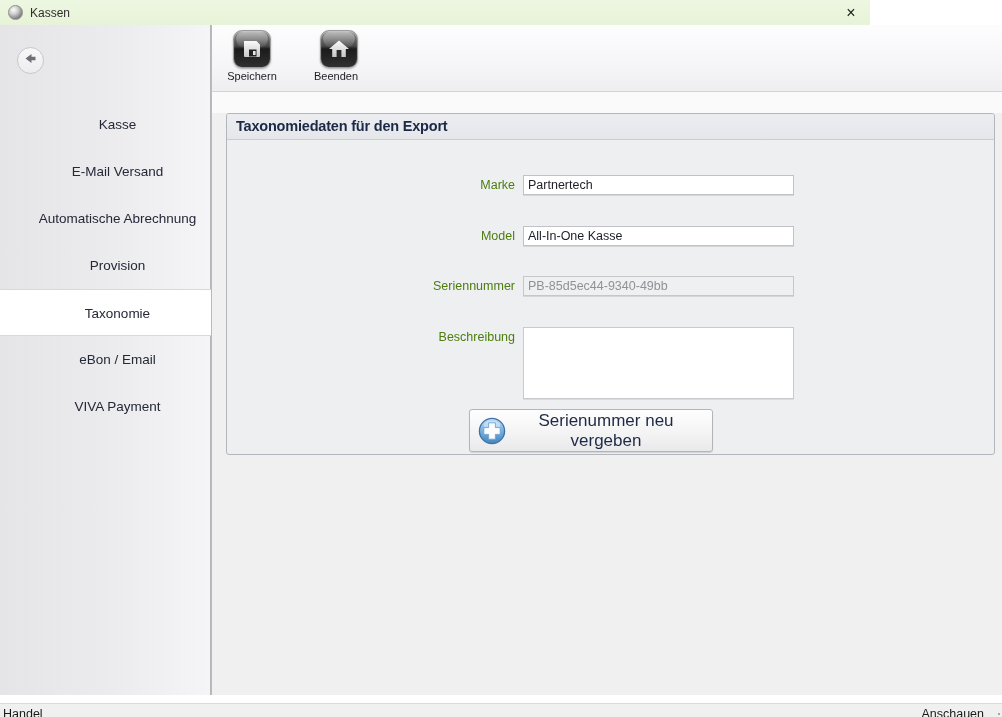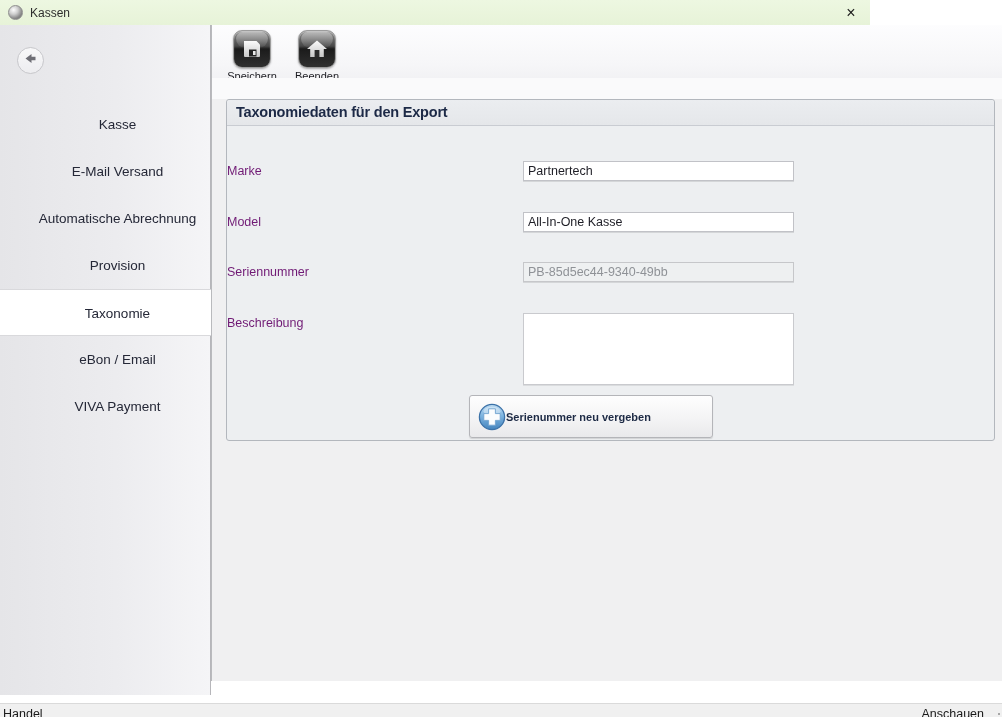"Beenden" div.tb-btn { align-items: none -> flex-end; left: 72px -> 80px }
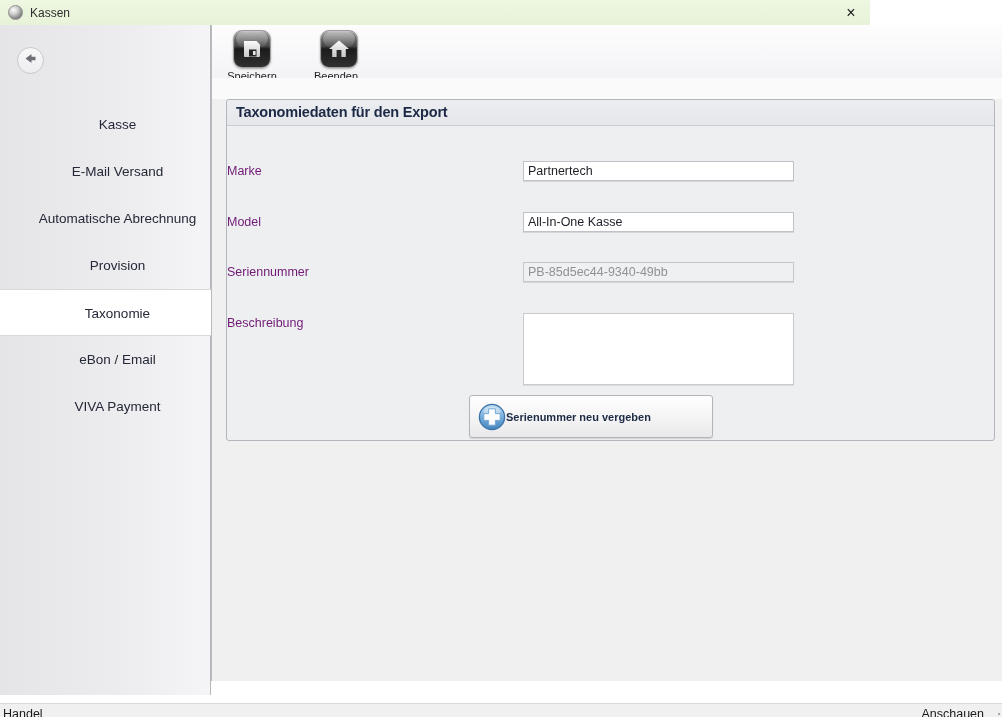"Taxonomiedaten für den Export" .main { top: 78px -> 92px }
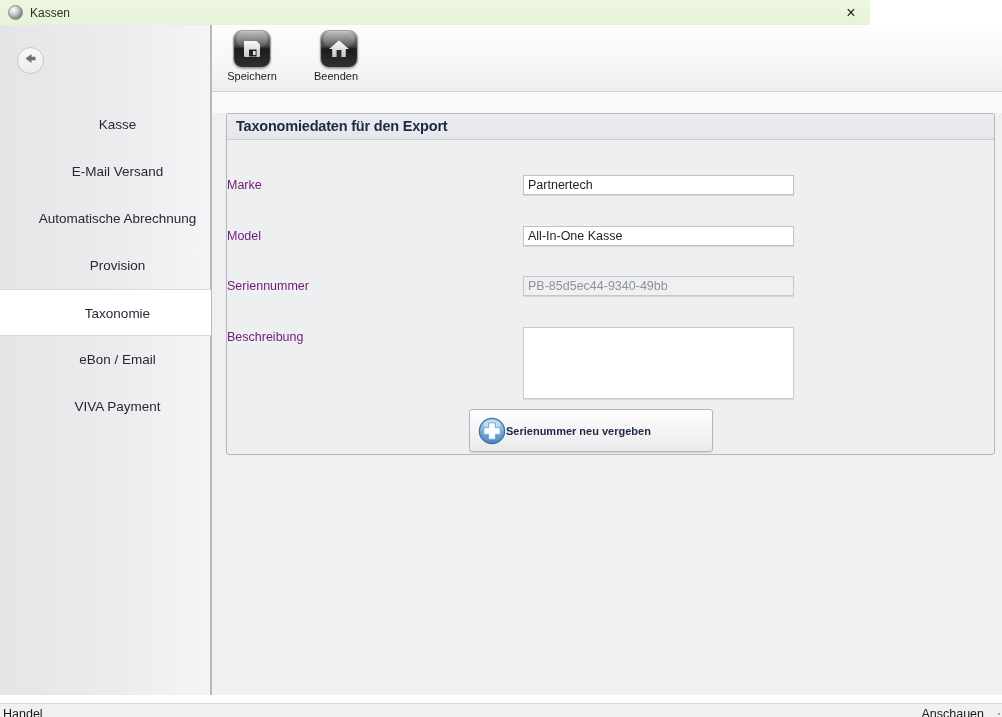"Marke" .fld-label { color: #701a75 -> #4d7c0f; text-align: left -> right }
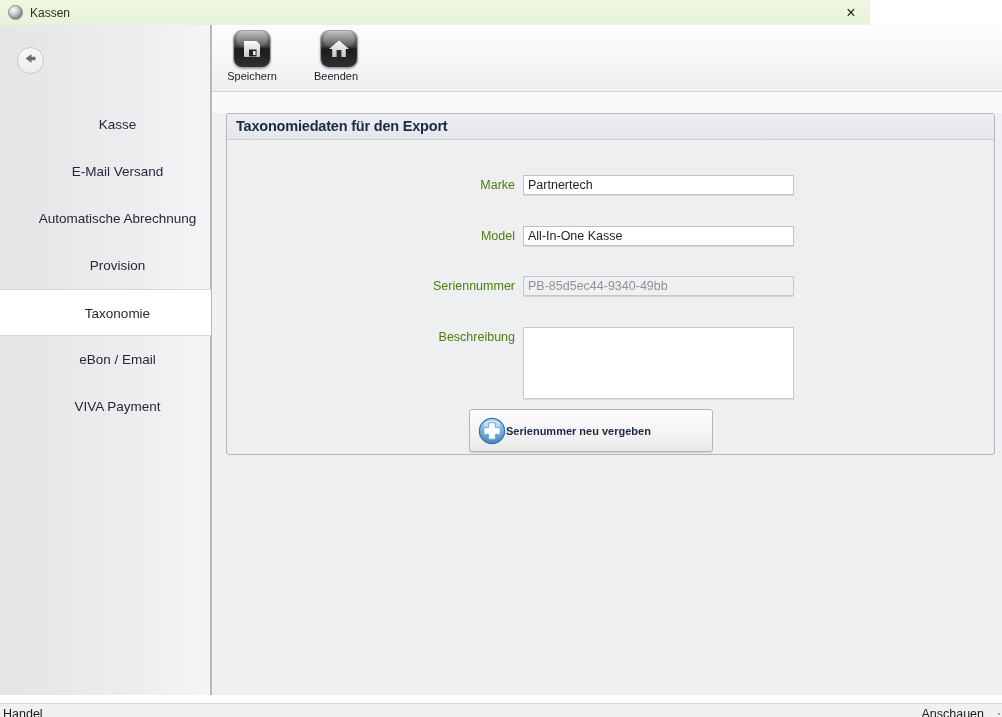"Serienummer neu vergeben" .action-btn .act-label { font-size: 11px -> 17px; font-weight: bold -> none; text-align: none -> center }
